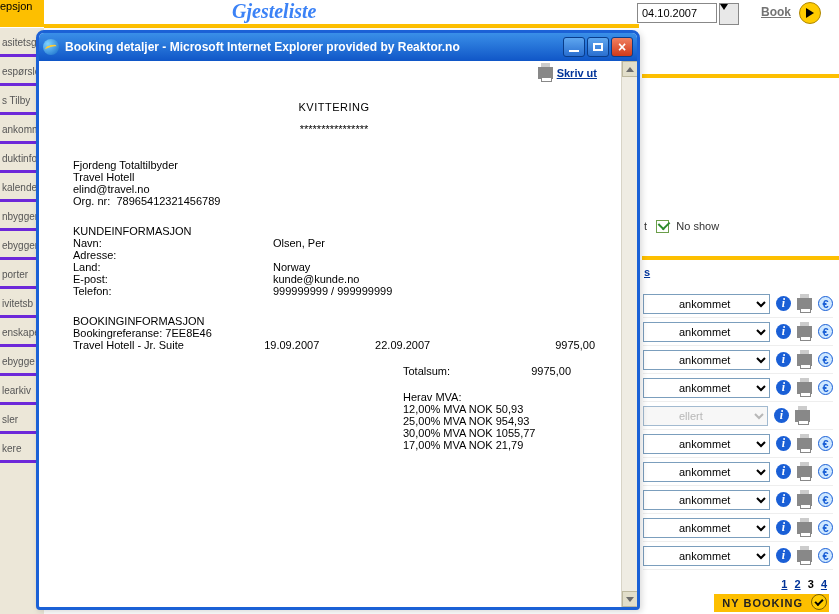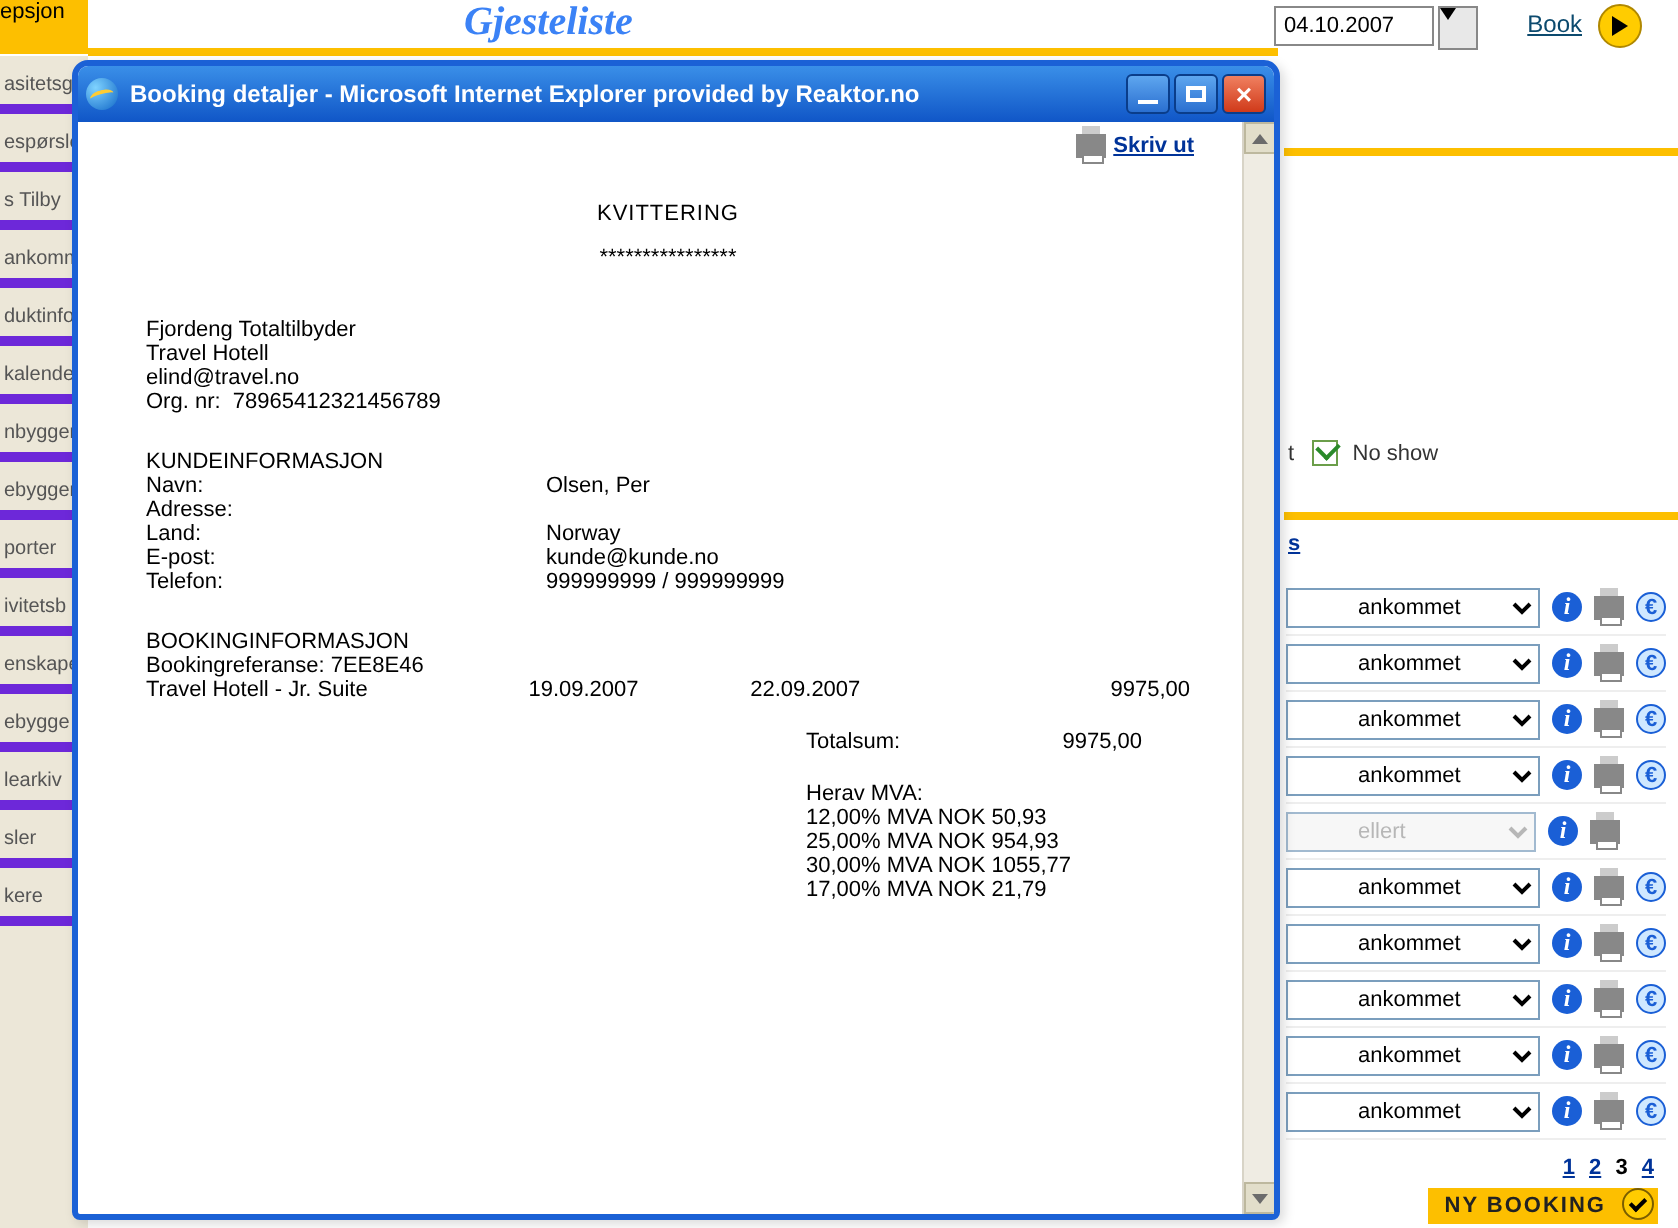"Book" .page-header .book-link { color: #0c4a6e -> #737373; font-weight: normal -> bold }
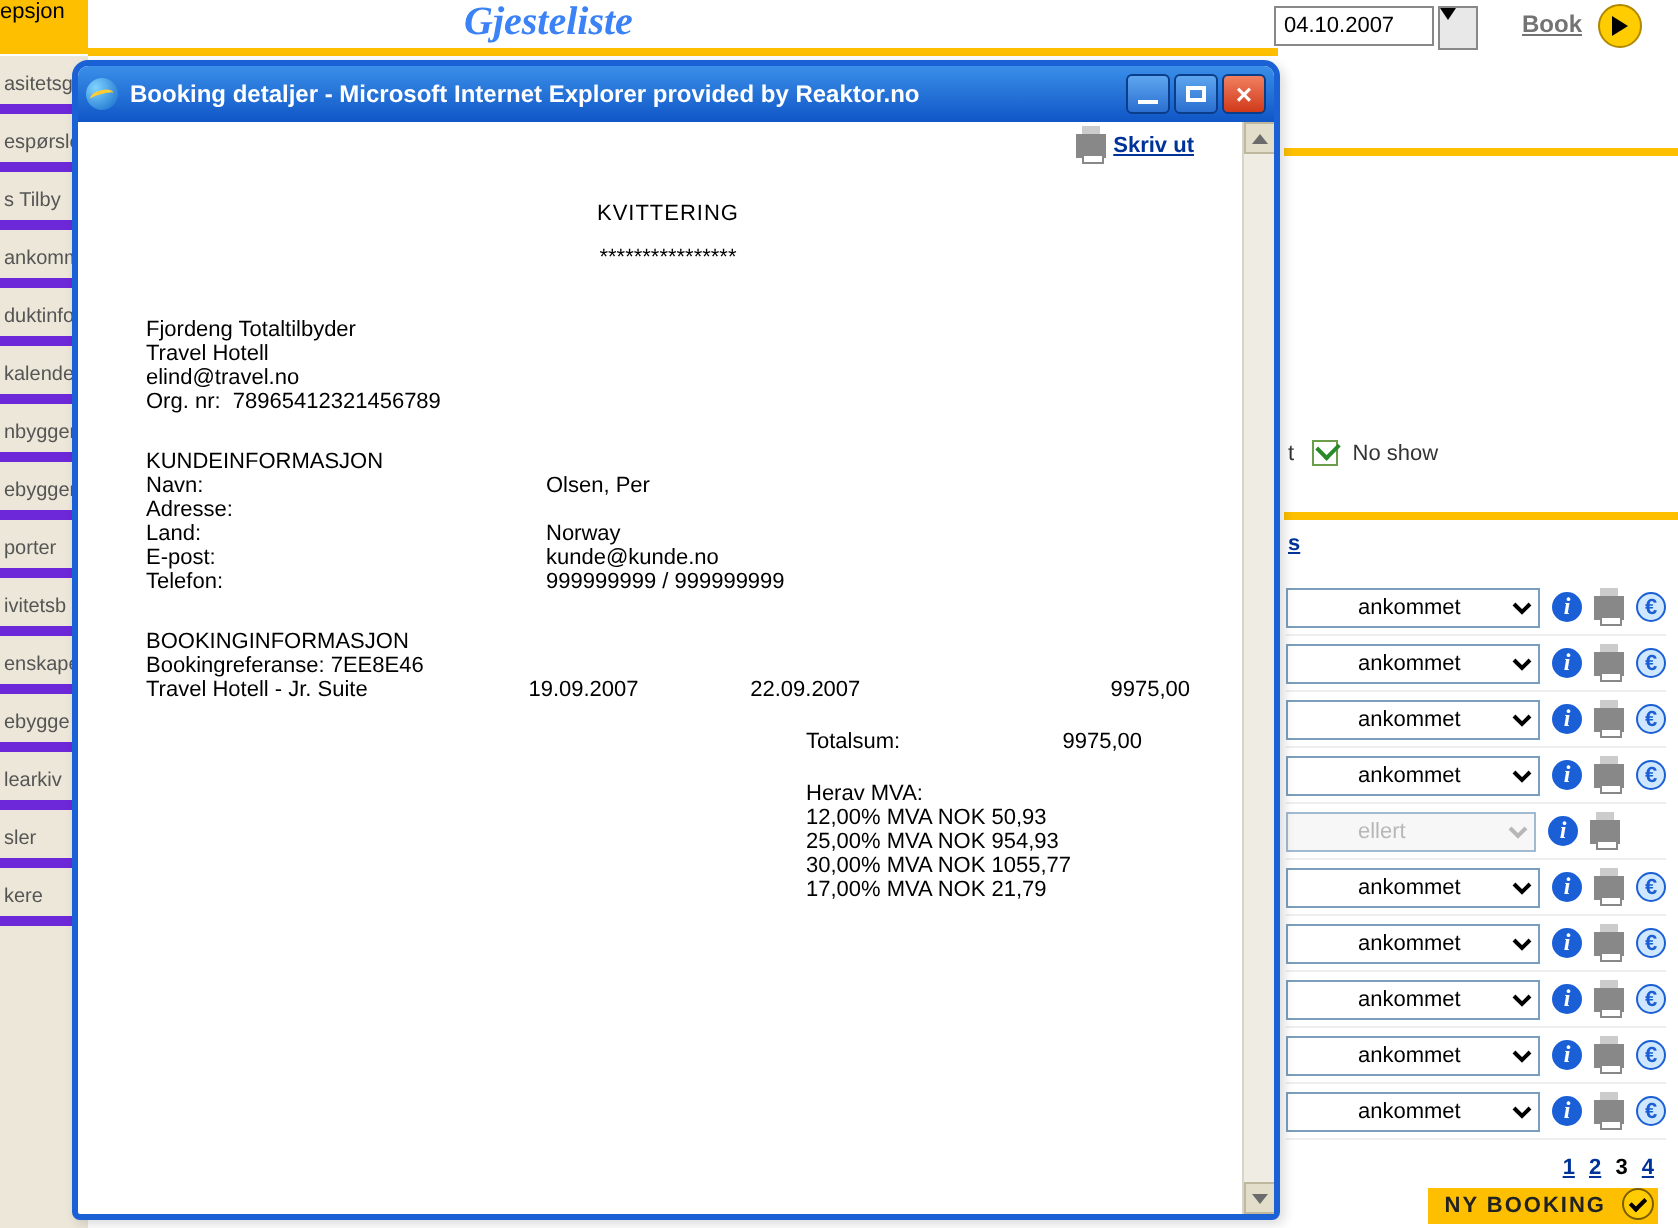"asitetsg" .sidebar .sidebar-item { border-bottom: 5px solid #6d28d9 -> 3px solid #6d28d9 }
